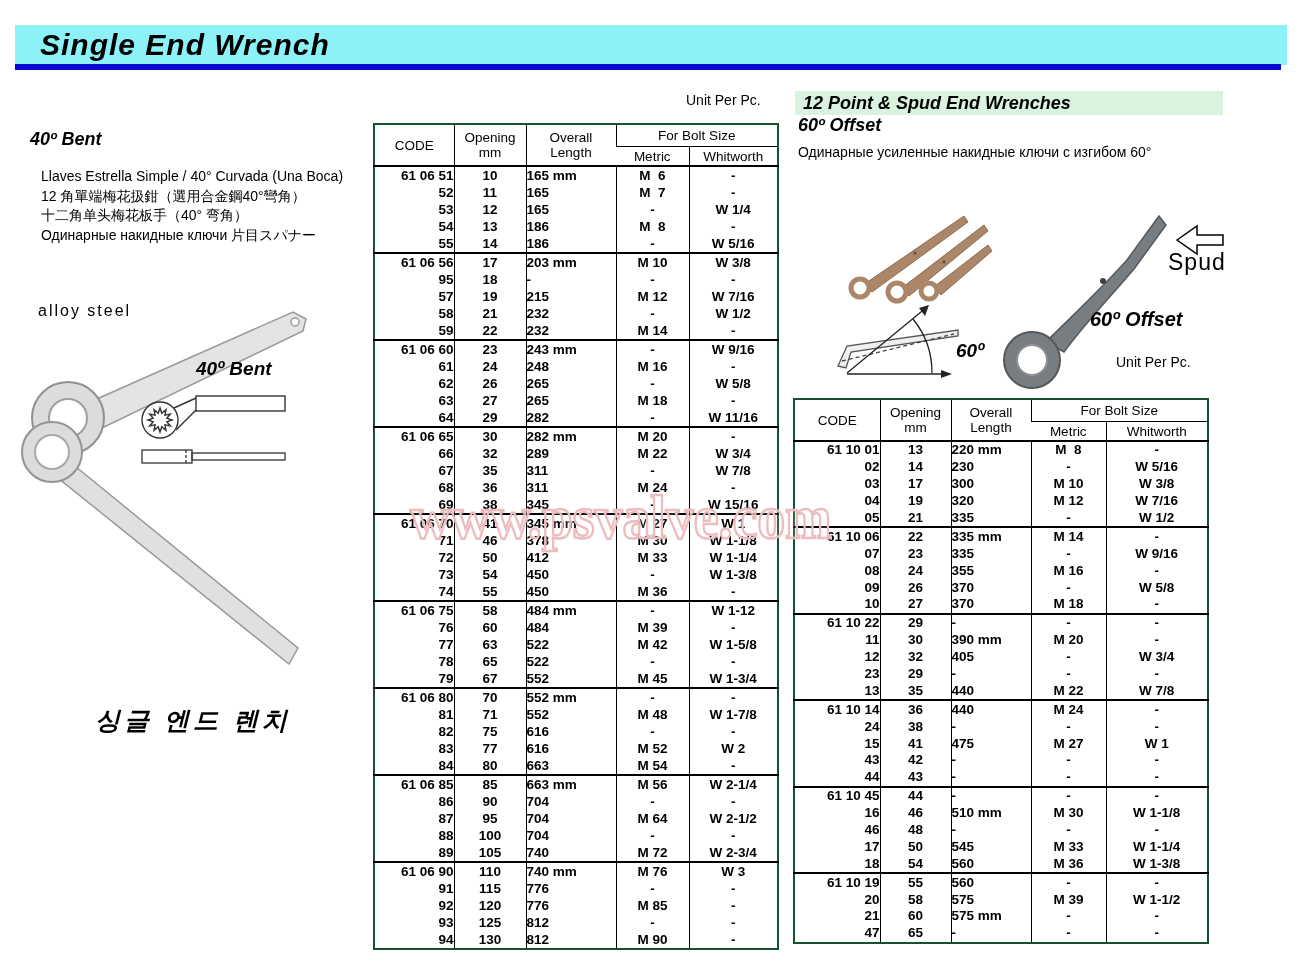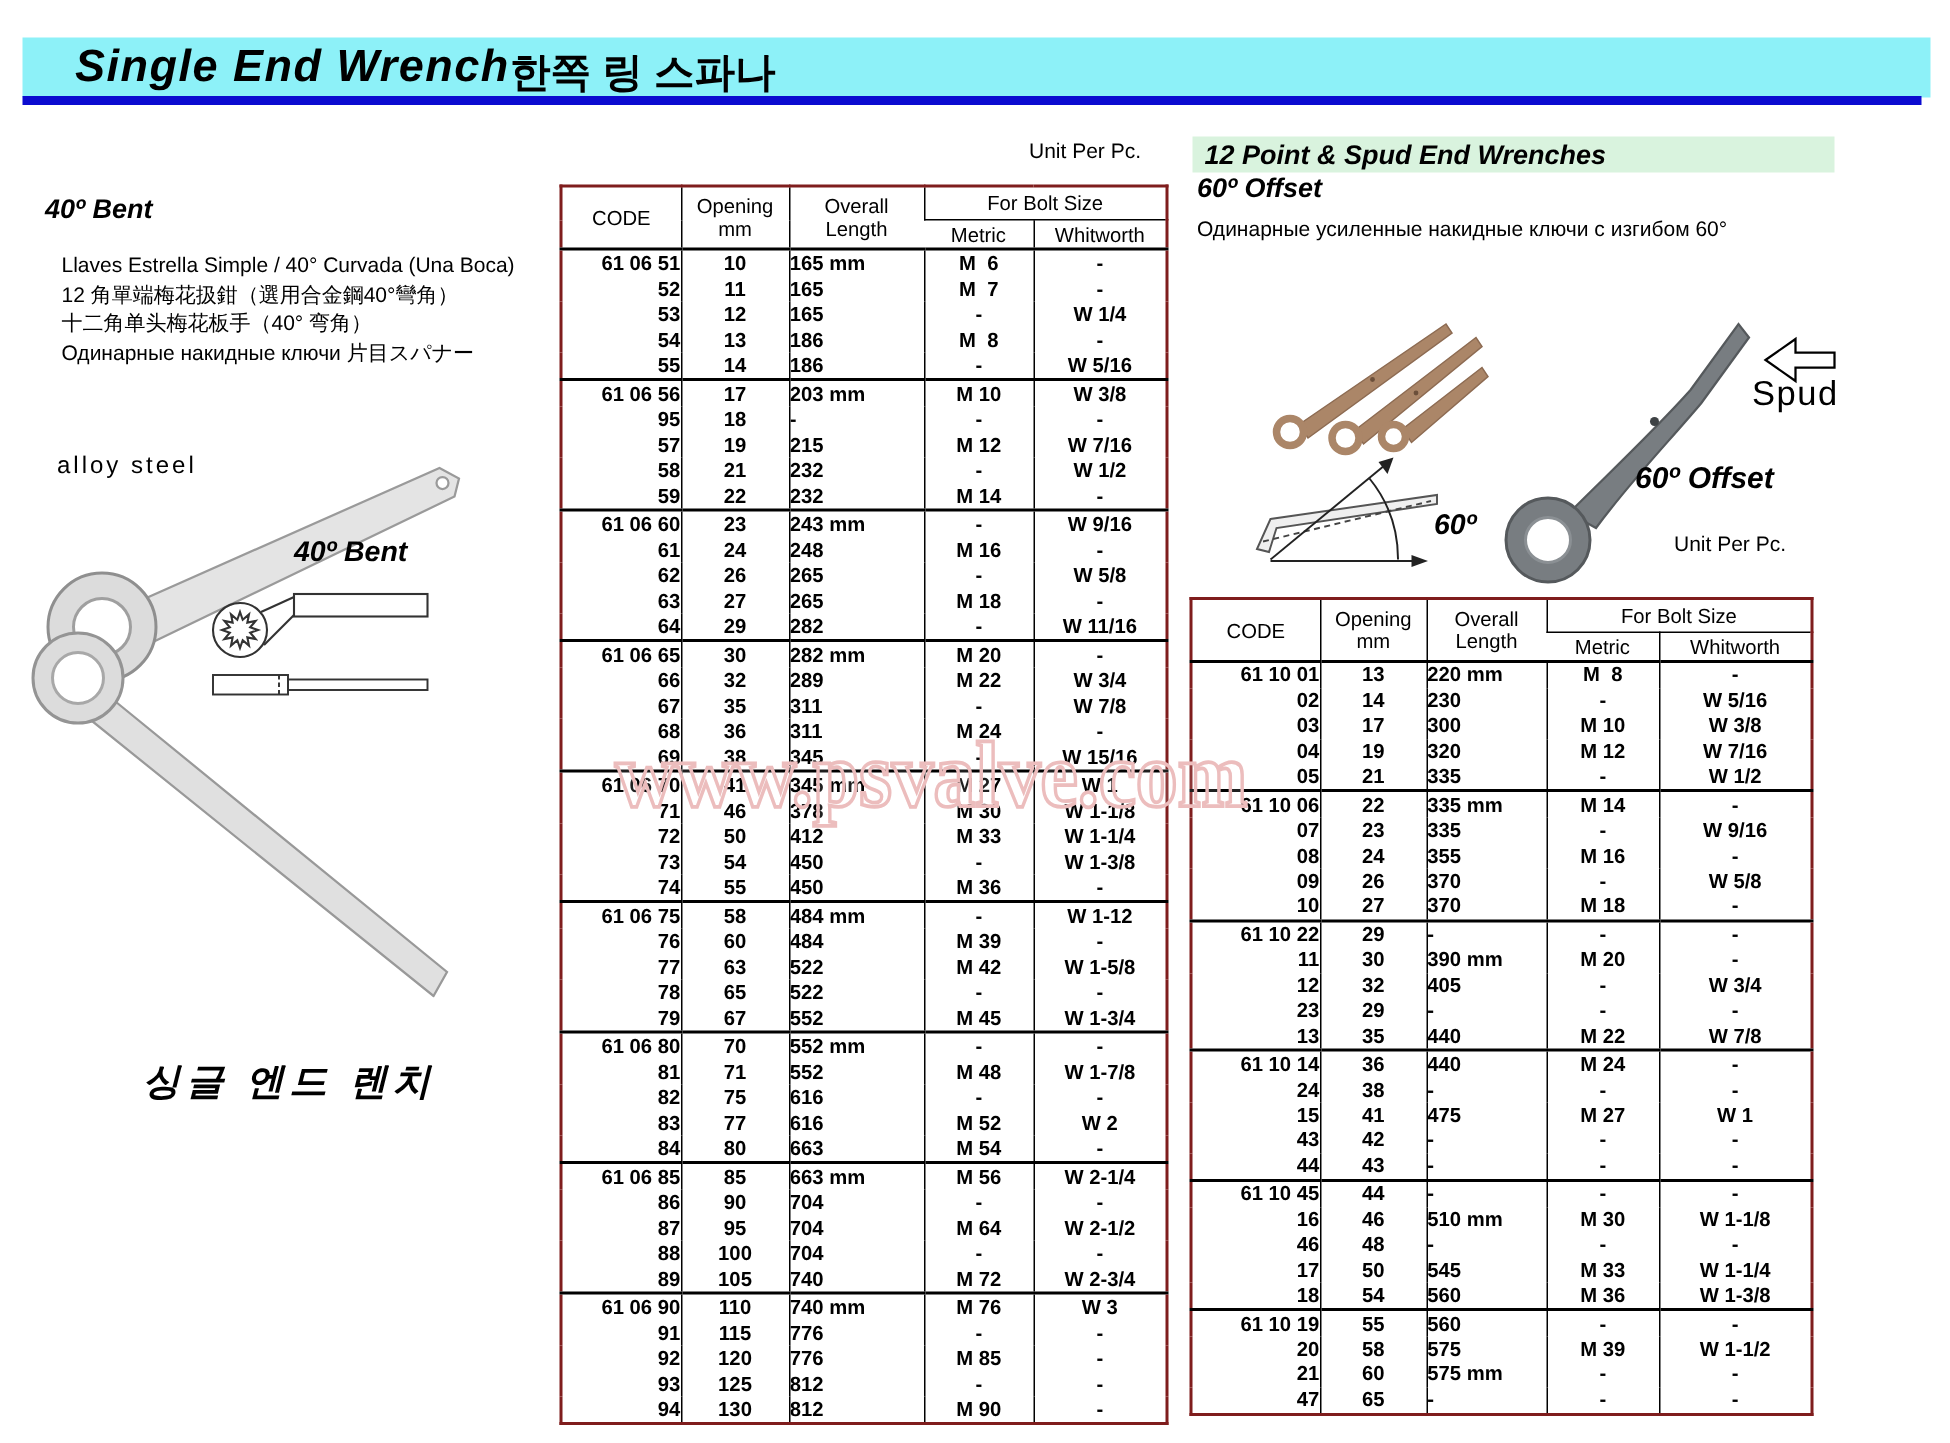"Single End Wrench" .title-en { left: 50px -> 40px }
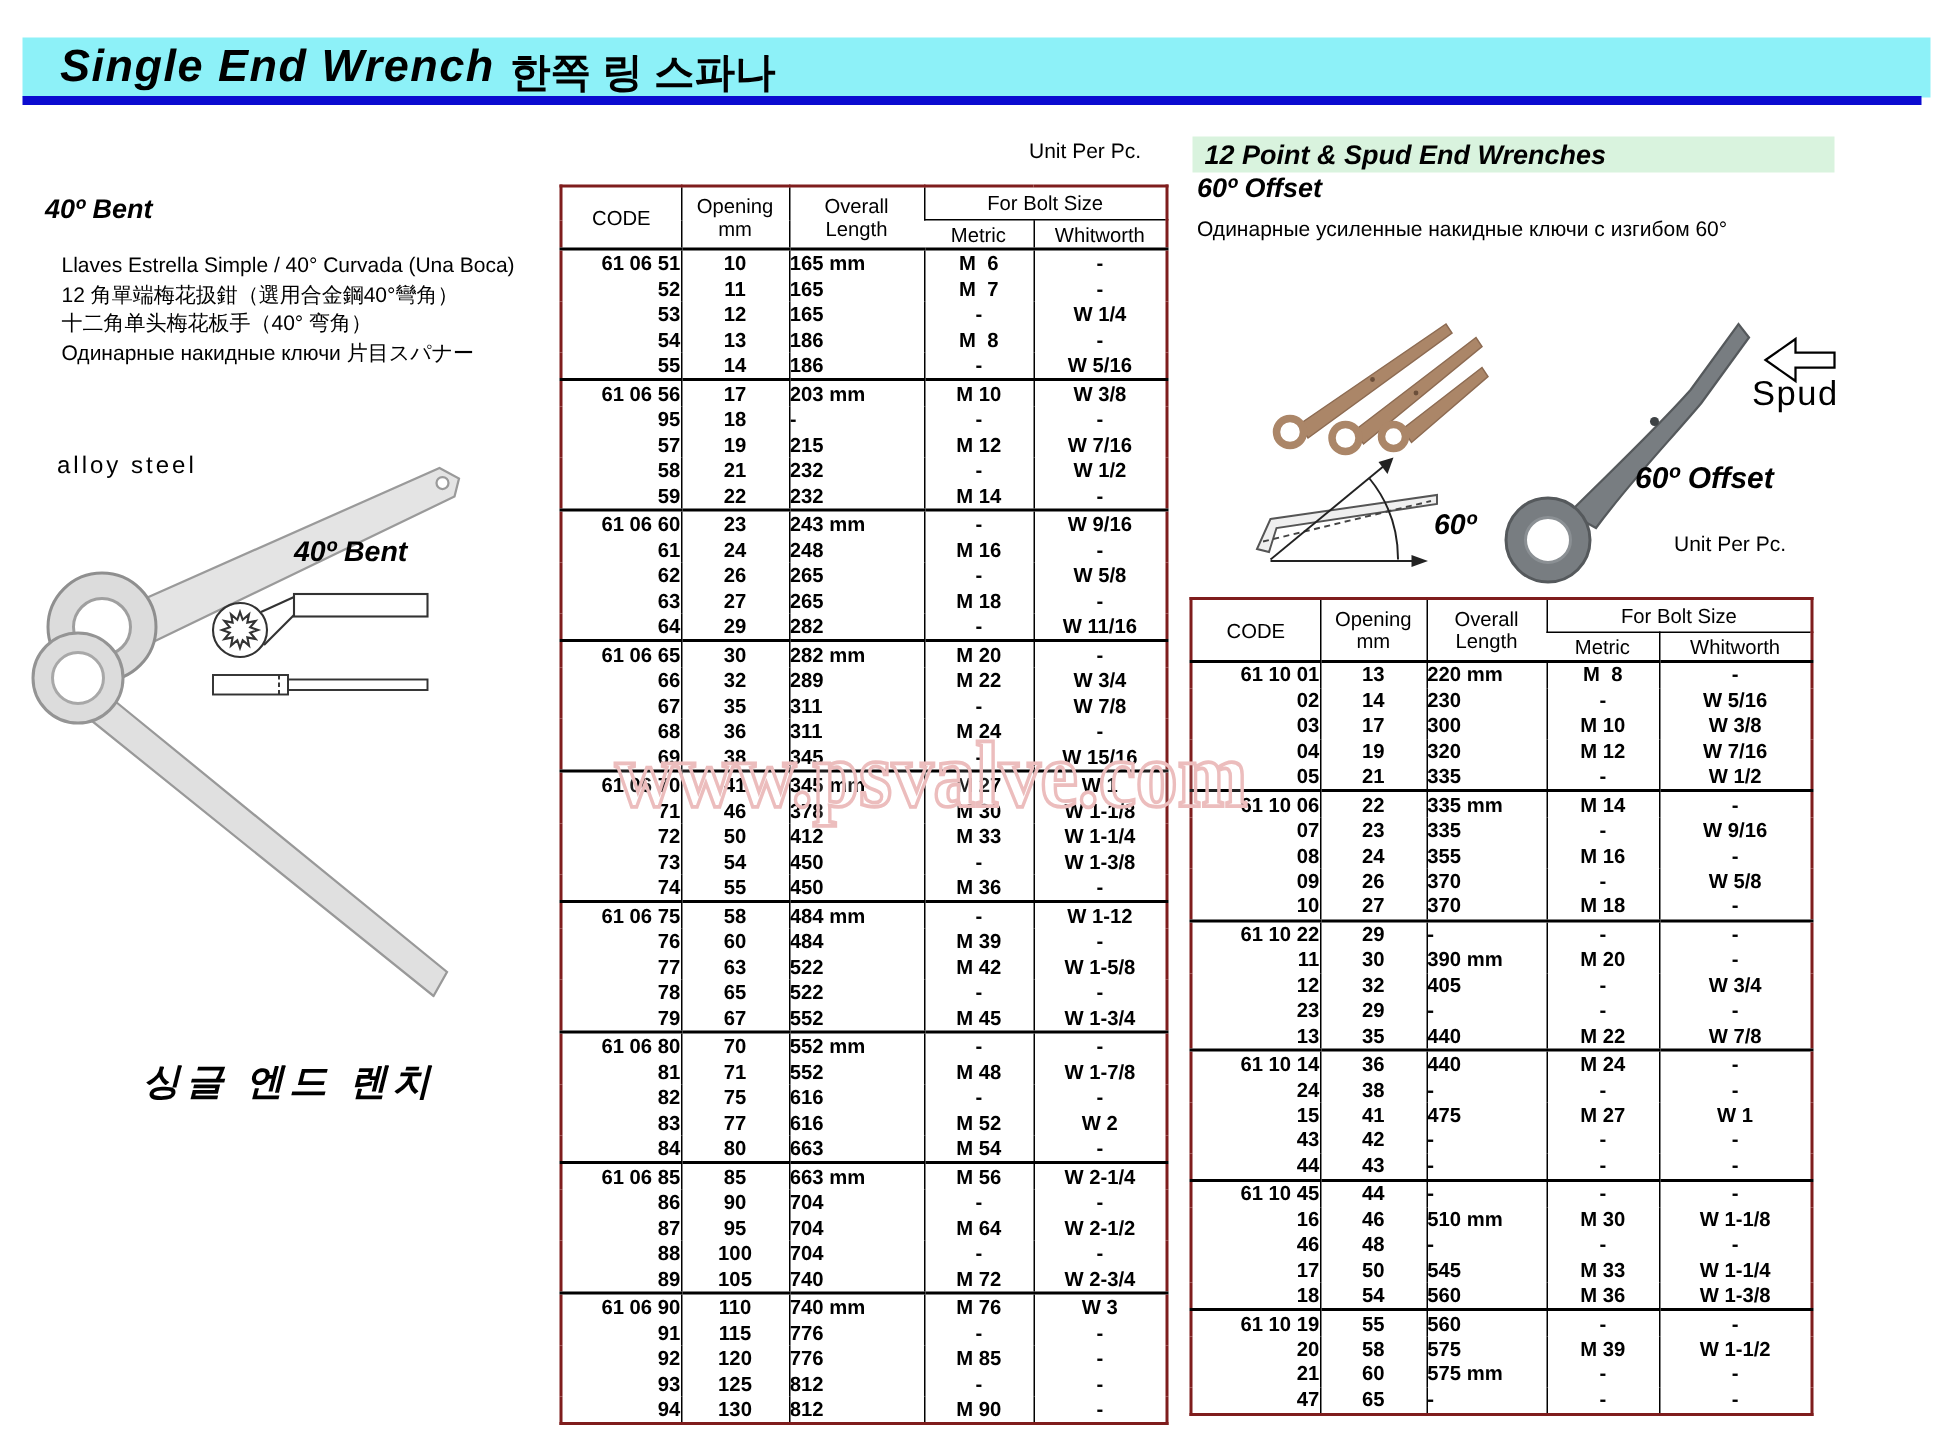"한쪽 링 스파나" div.abs { html: <div>한쪽 링 스파나</div> -> none }
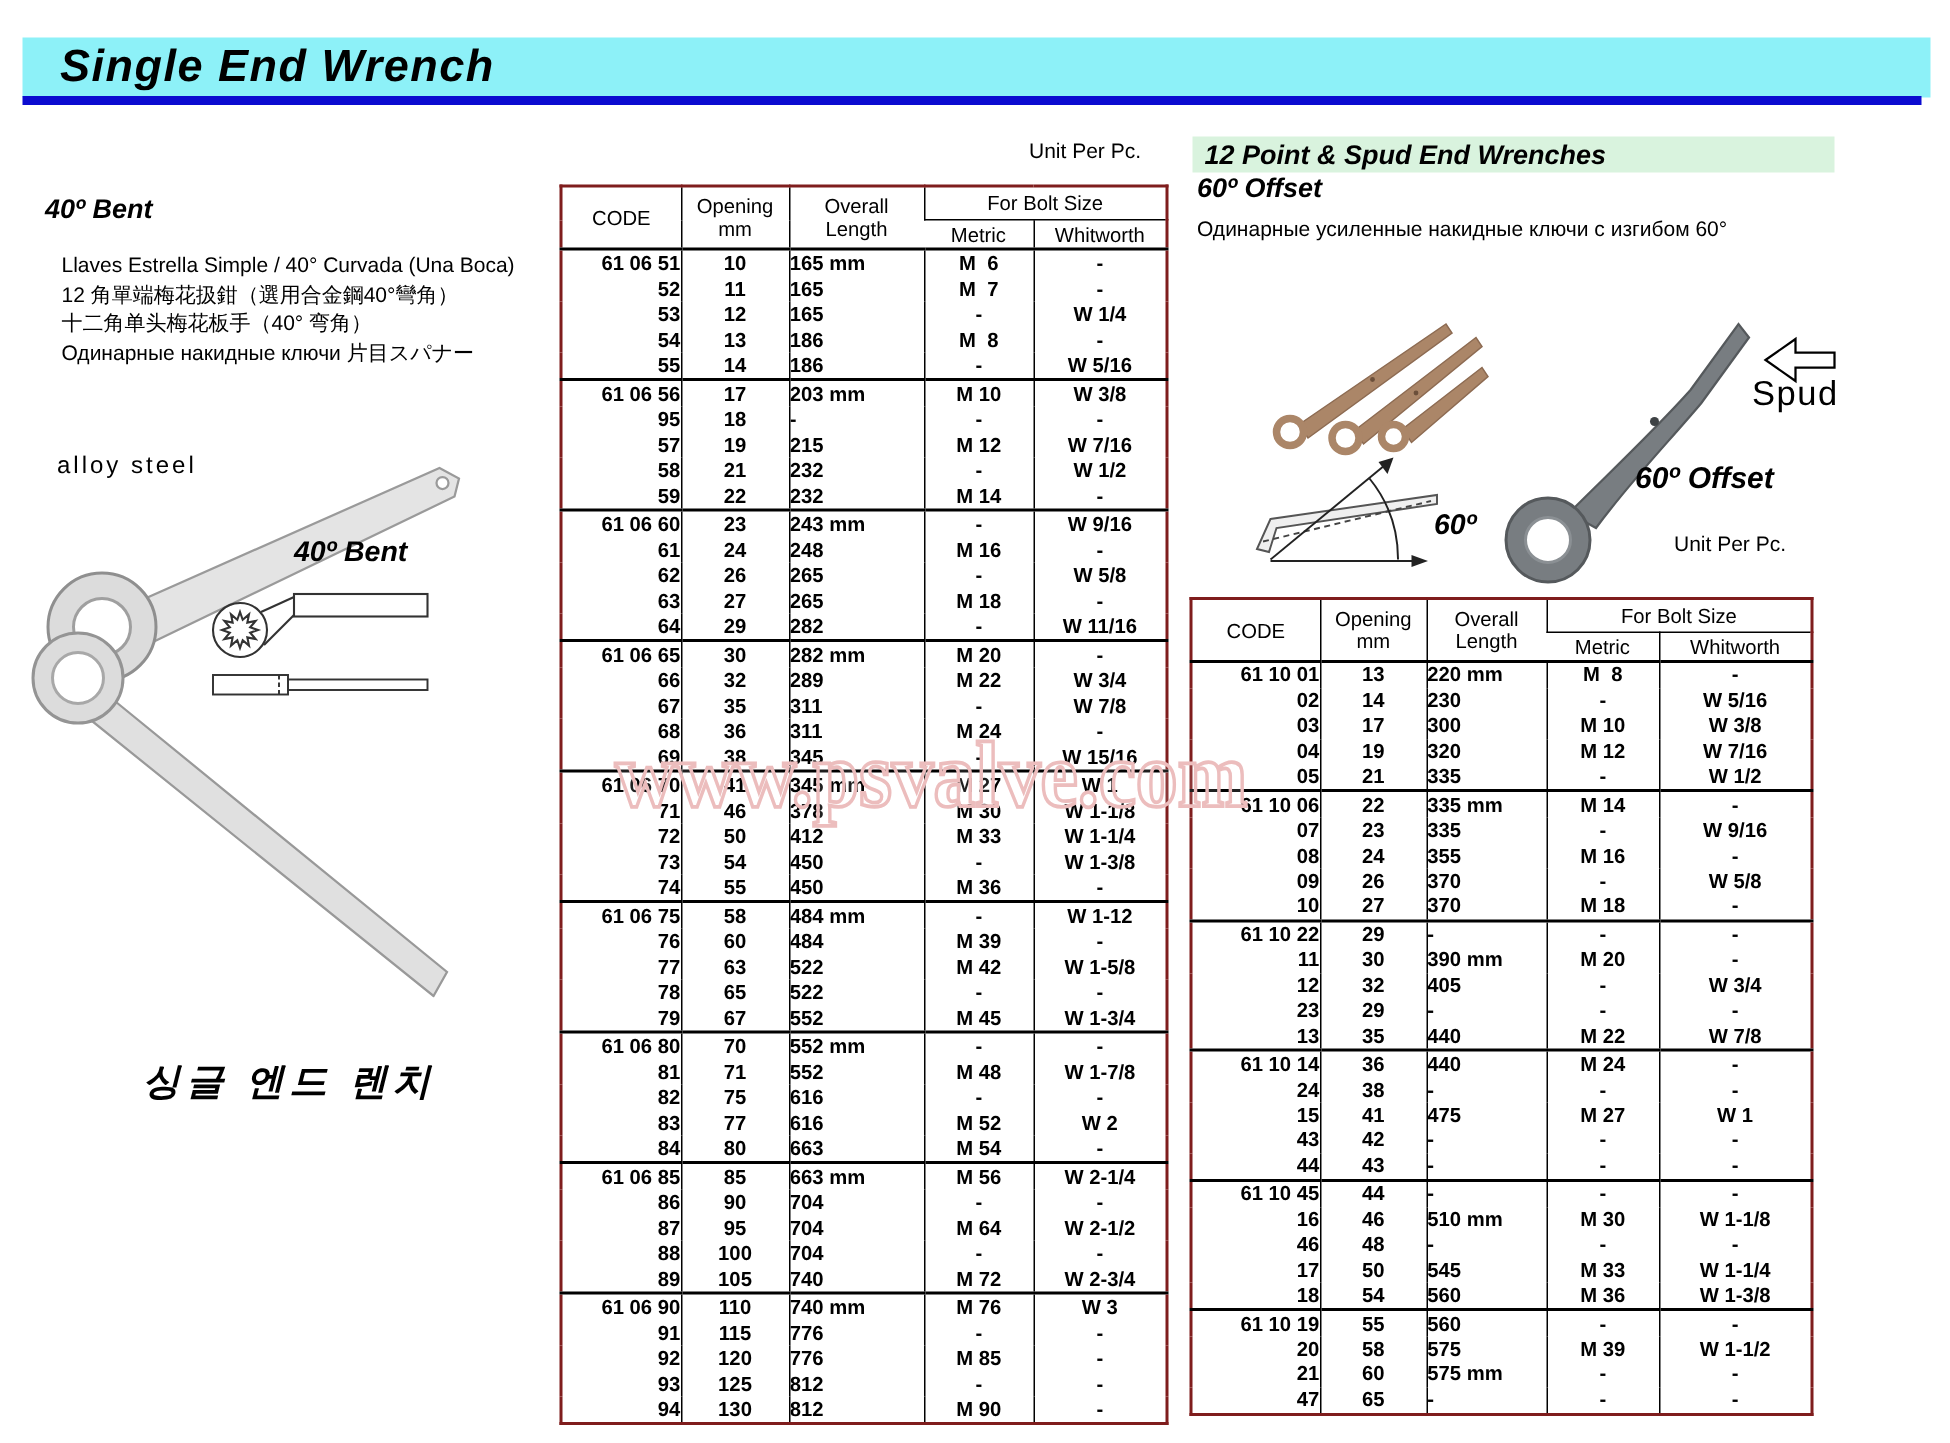"CODE" table.spec-table { border: 2px solid #7f1d1d -> 2px solid #14532d }
